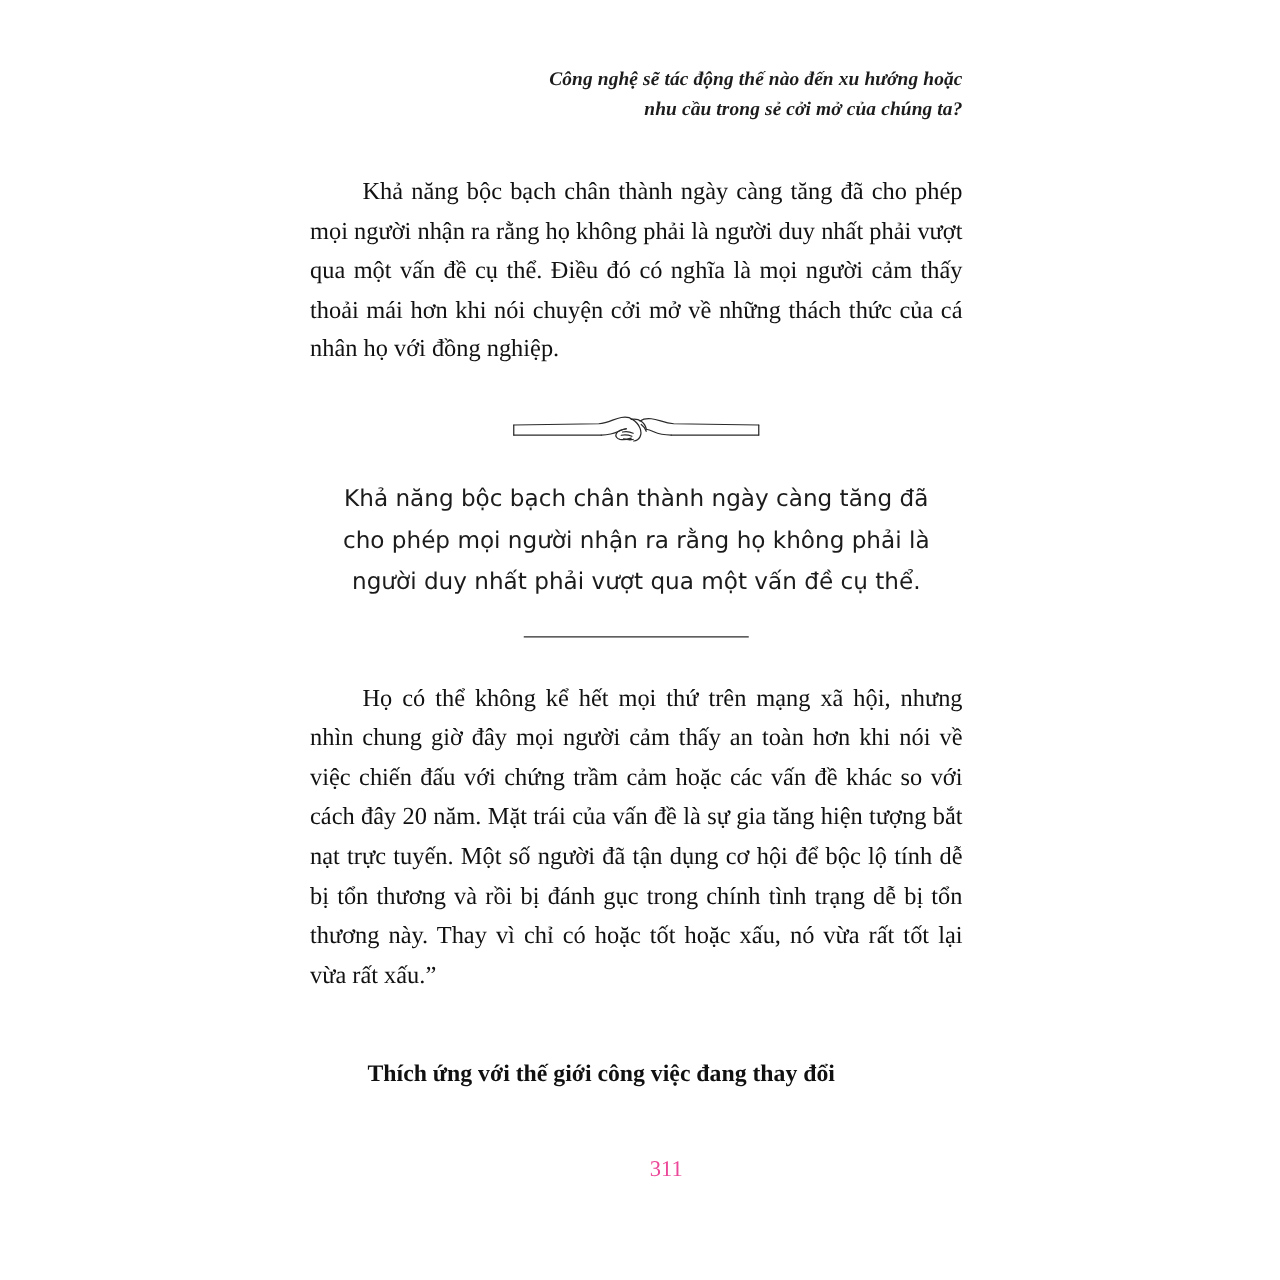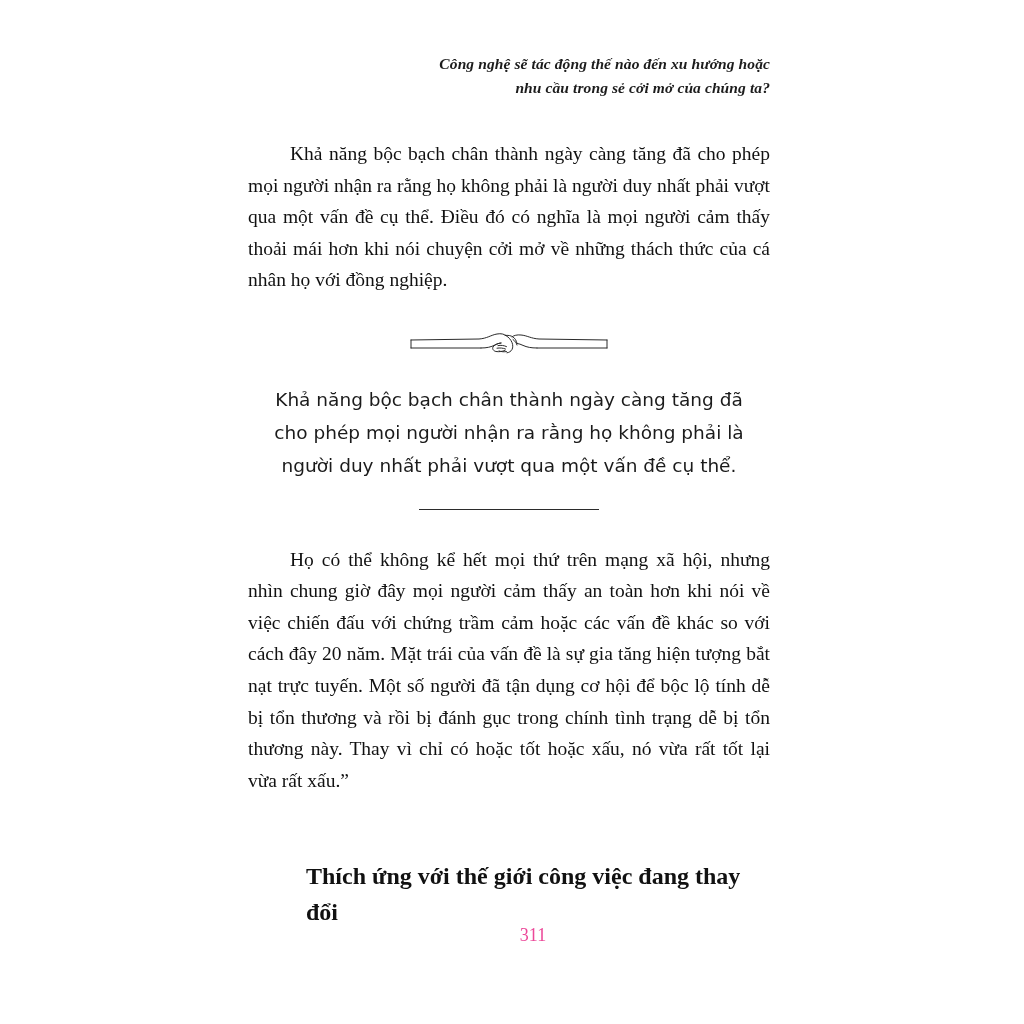"Thích ứng với thế giới" .subhead { font-size: 24px -> 19px; margin: 16px -> 4px }
